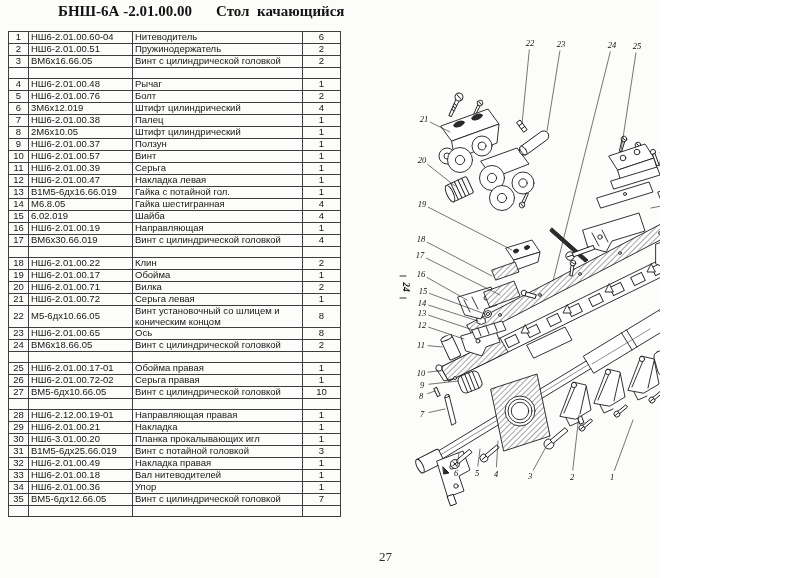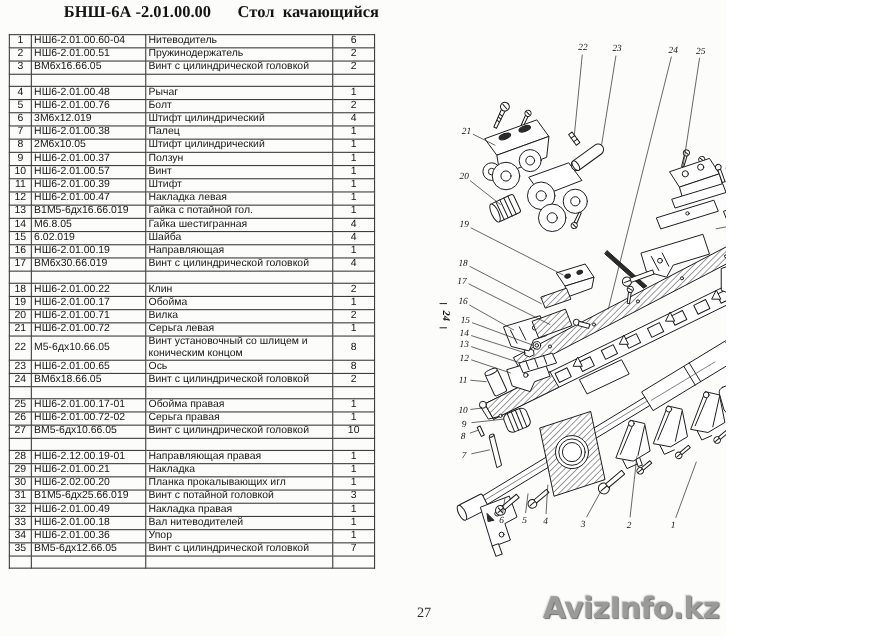"Штифт" td.c-name { text: Штифт -> Серьга }
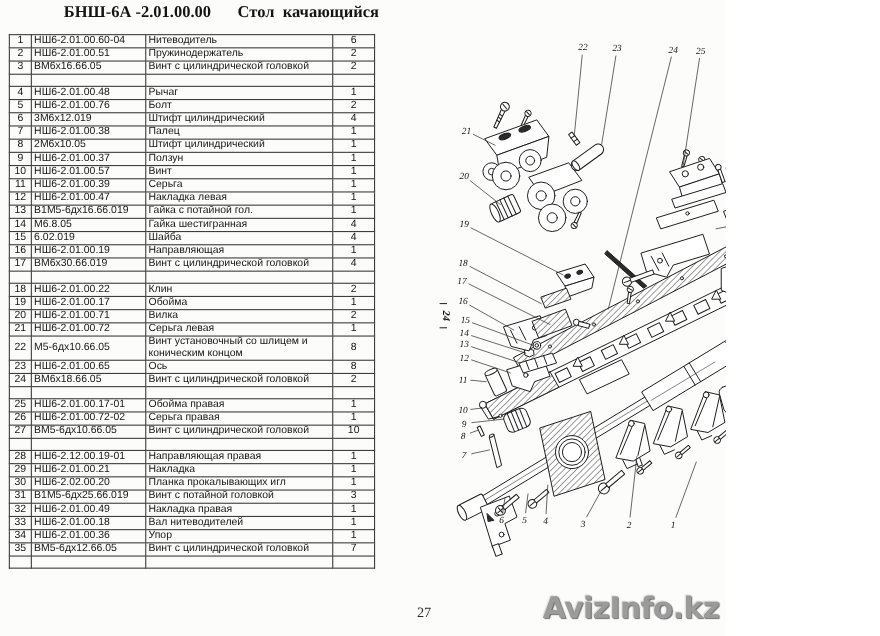"НШ6-2.02.00.20" td.c-code { text: НШ6-2.02.00.20 -> НШ6-3.01.00.20 }
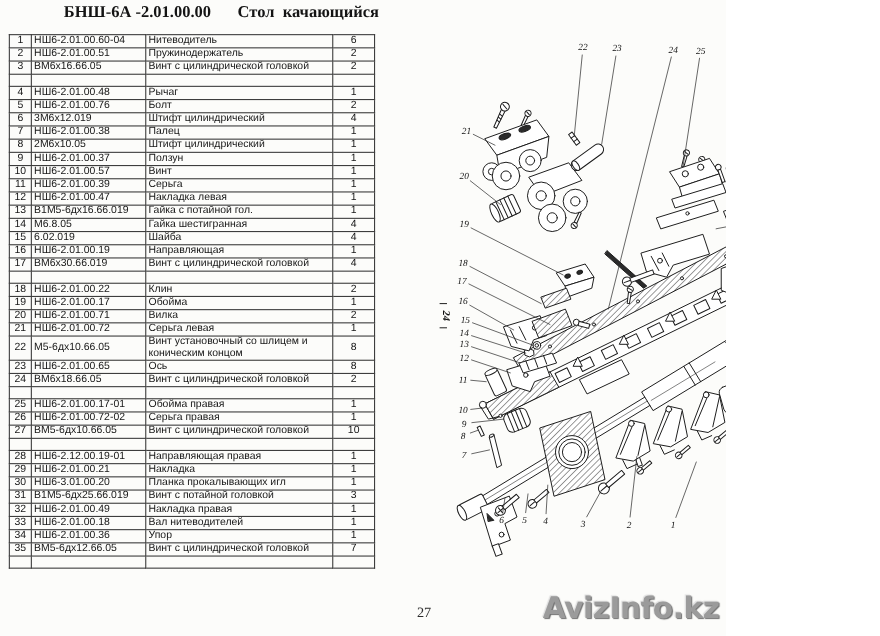"AvizInfo.kz" div.watermark { html: <div>AvizInfo.kz</div> -> none }
